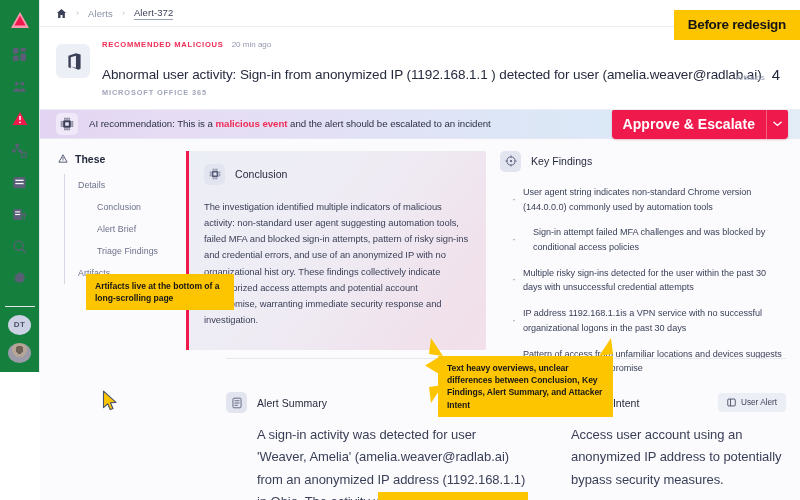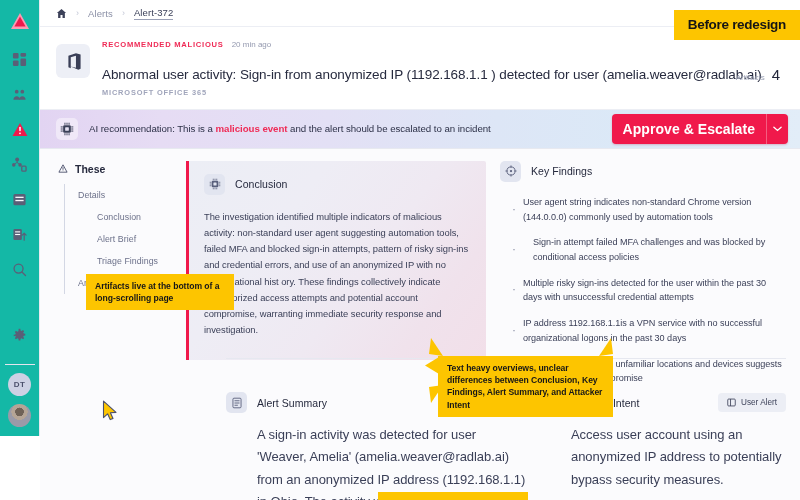"AI recommendation: This is a" .ai-banner { height: 39px -> 29px }
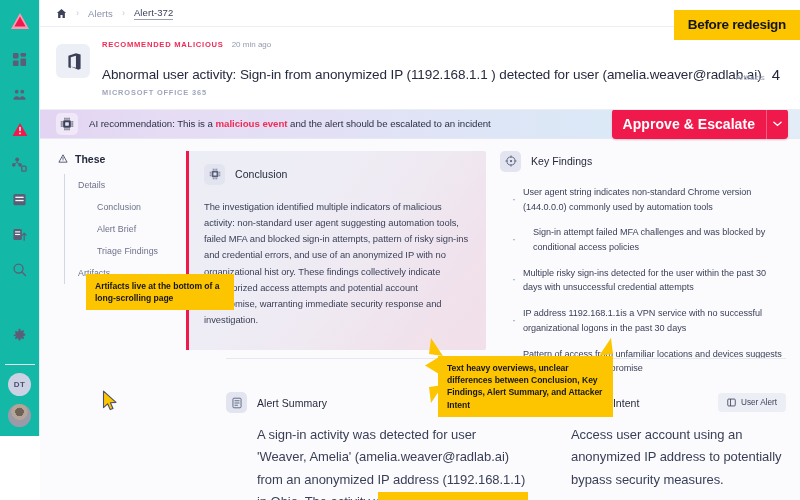"DT" .rail { background: #14b8a6 -> #15803d; height: 436px -> 372px }
